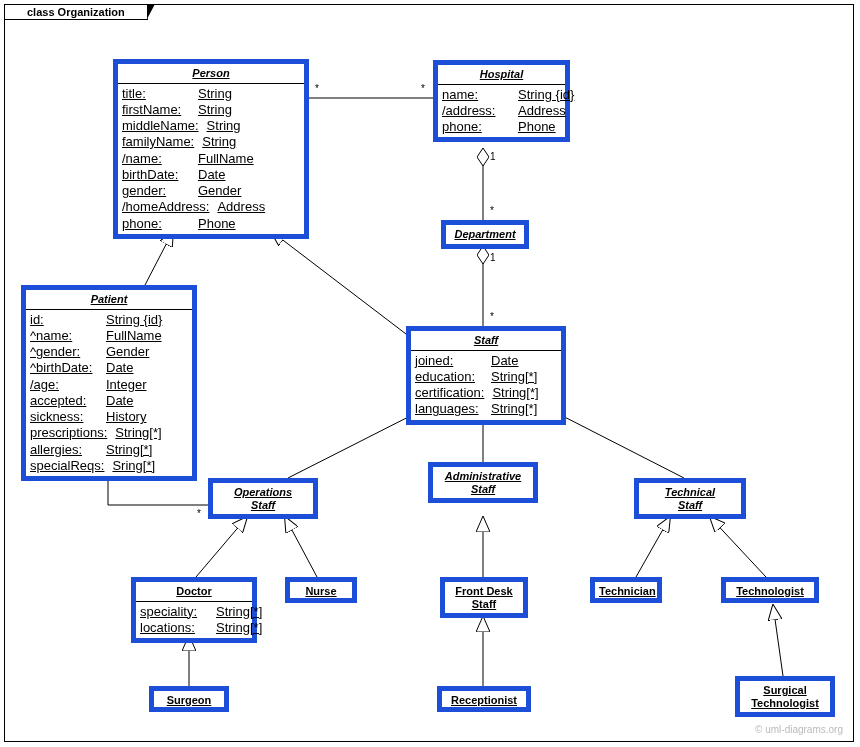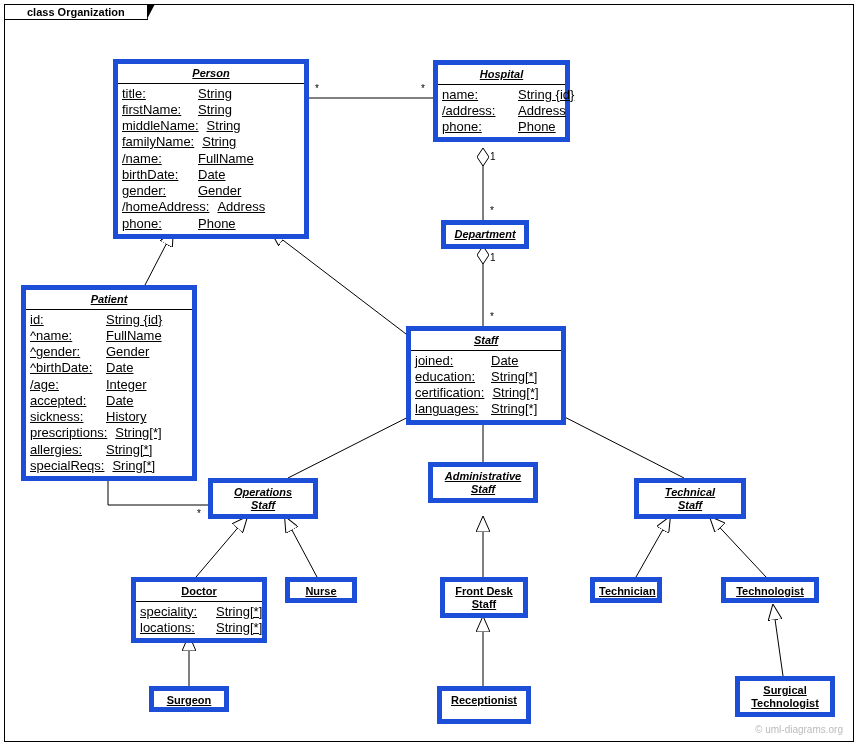"Doctor" div.cls { width: 136px -> 126px }
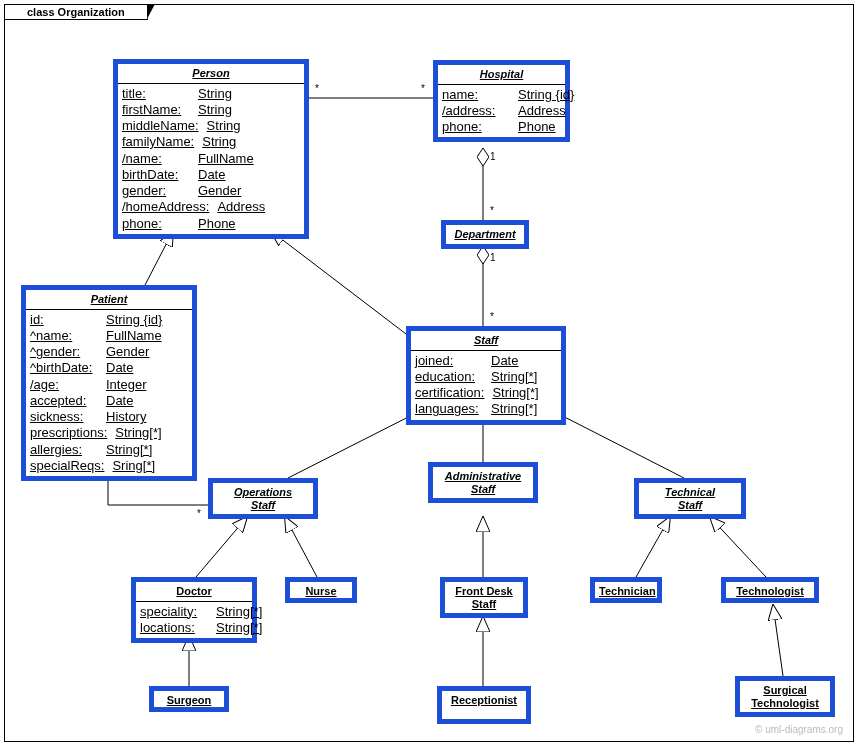"Receptionist" div.cls { height: 38px -> 26px }
